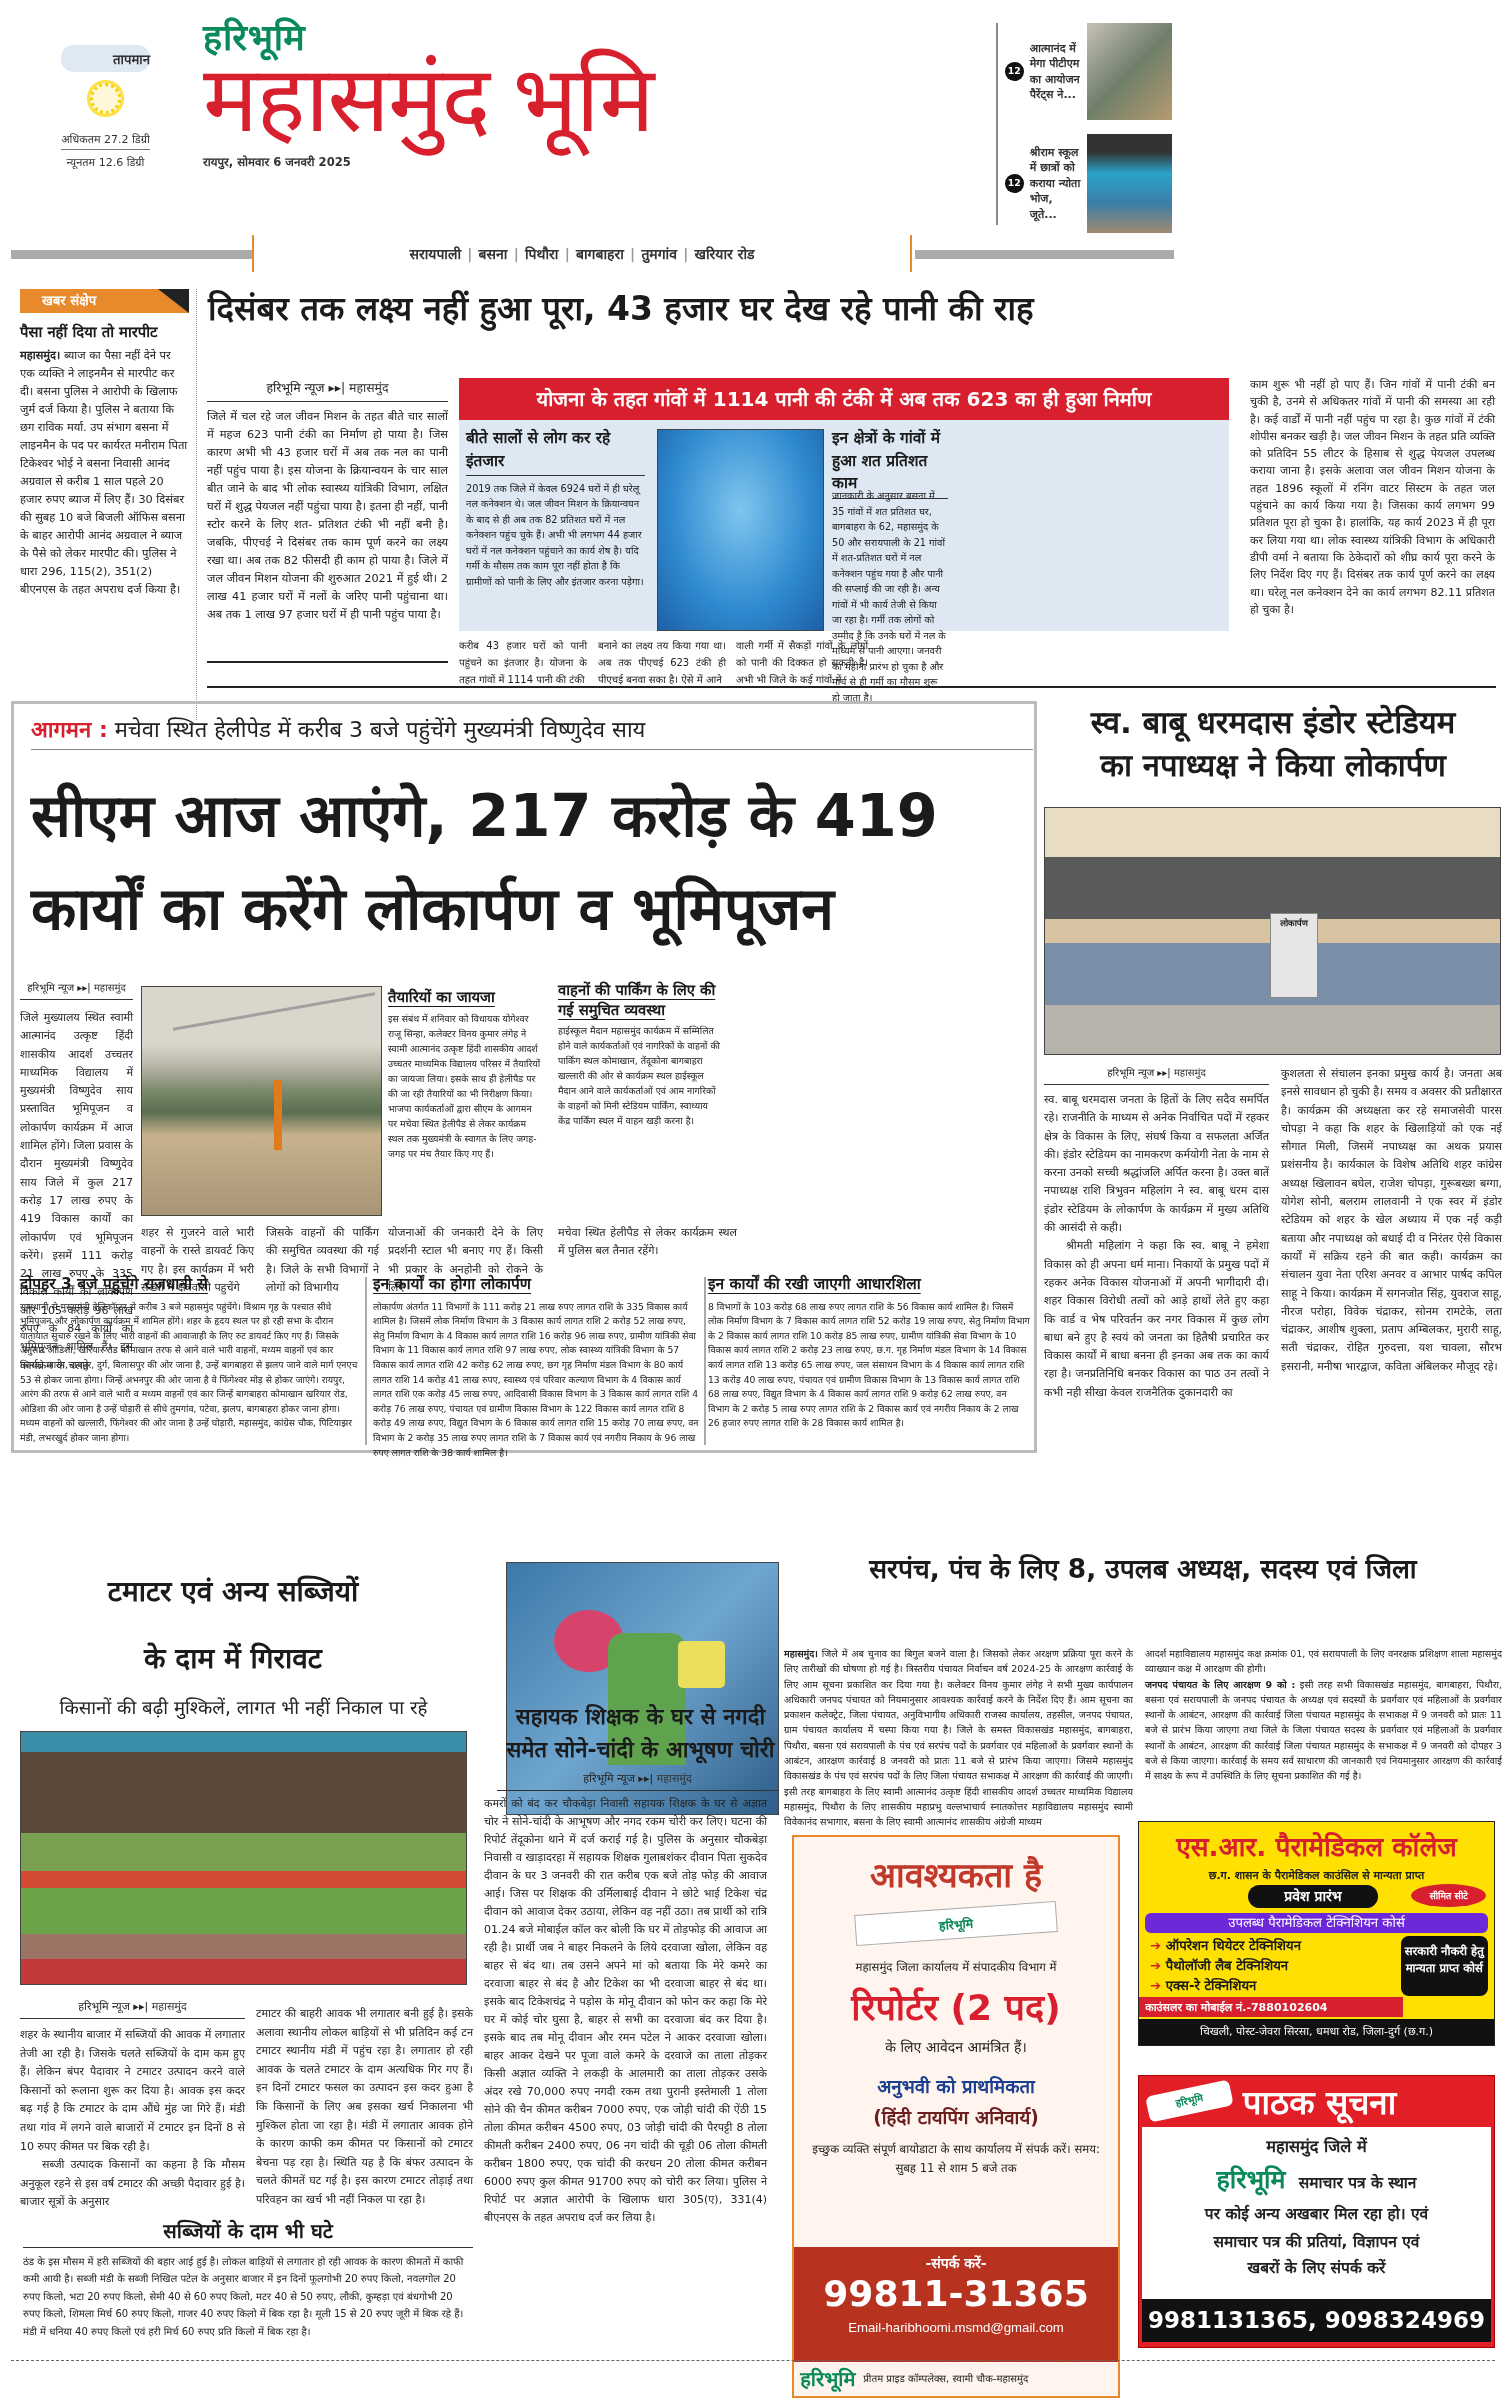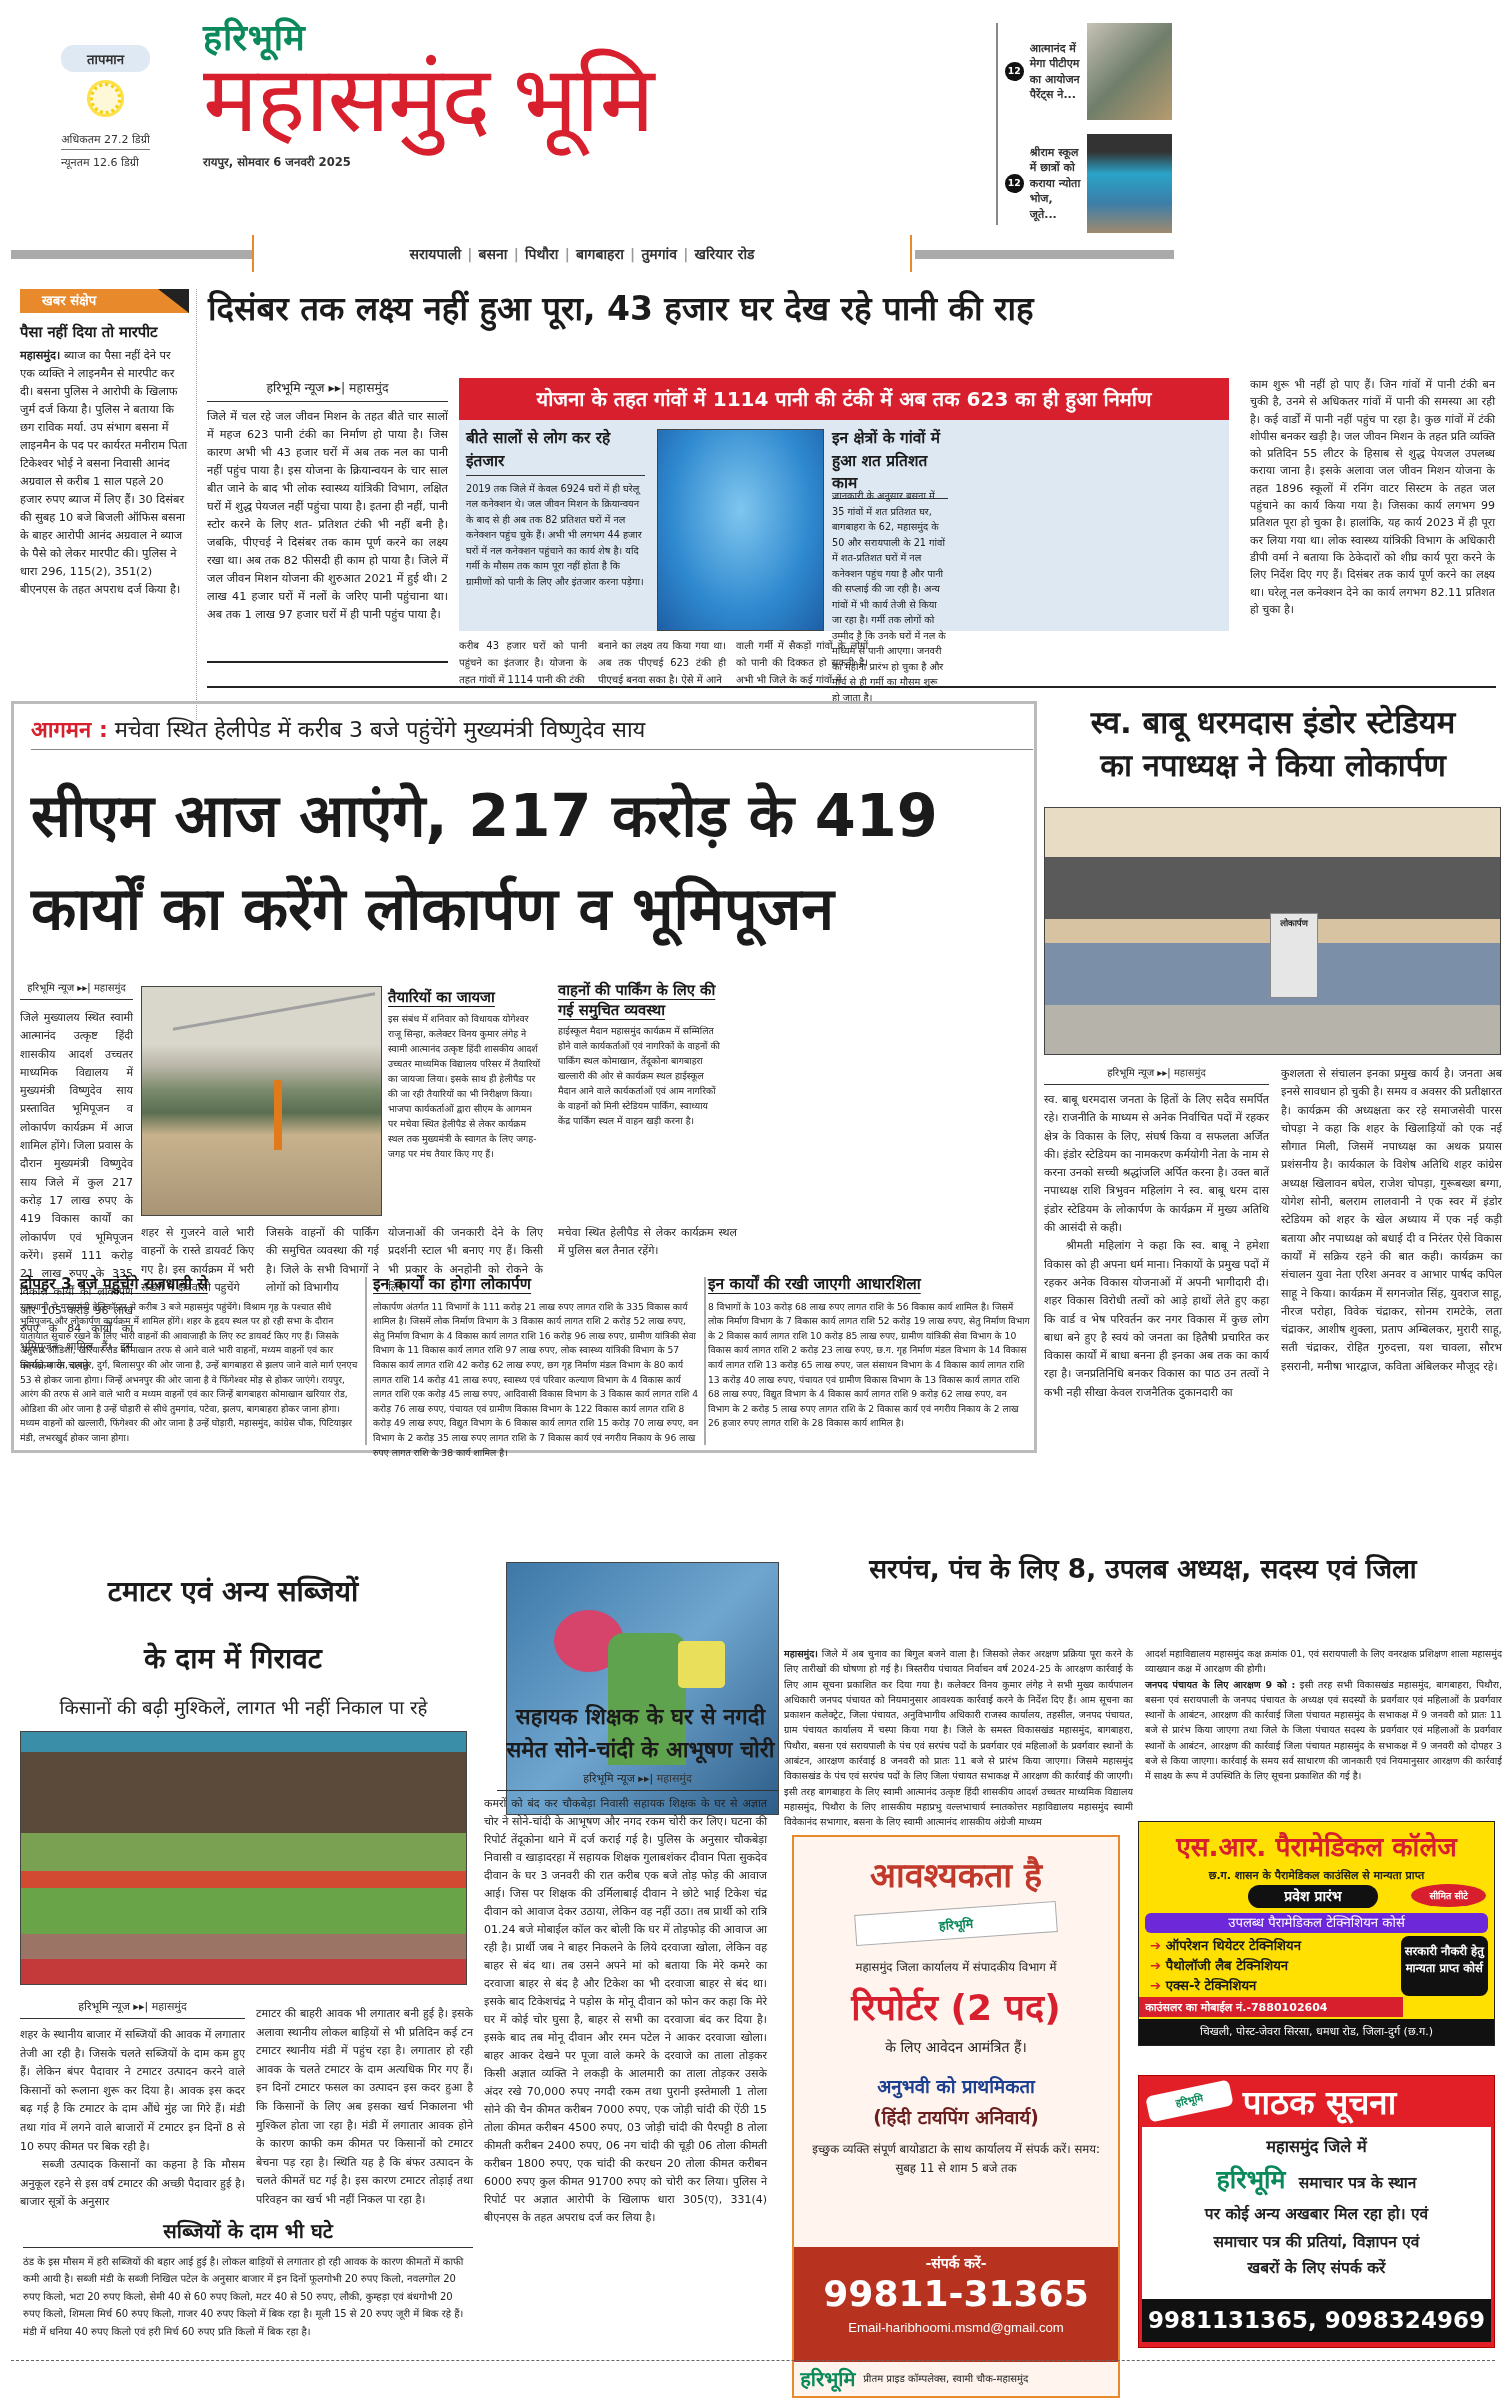"तापमान" div { text-align: center -> right }
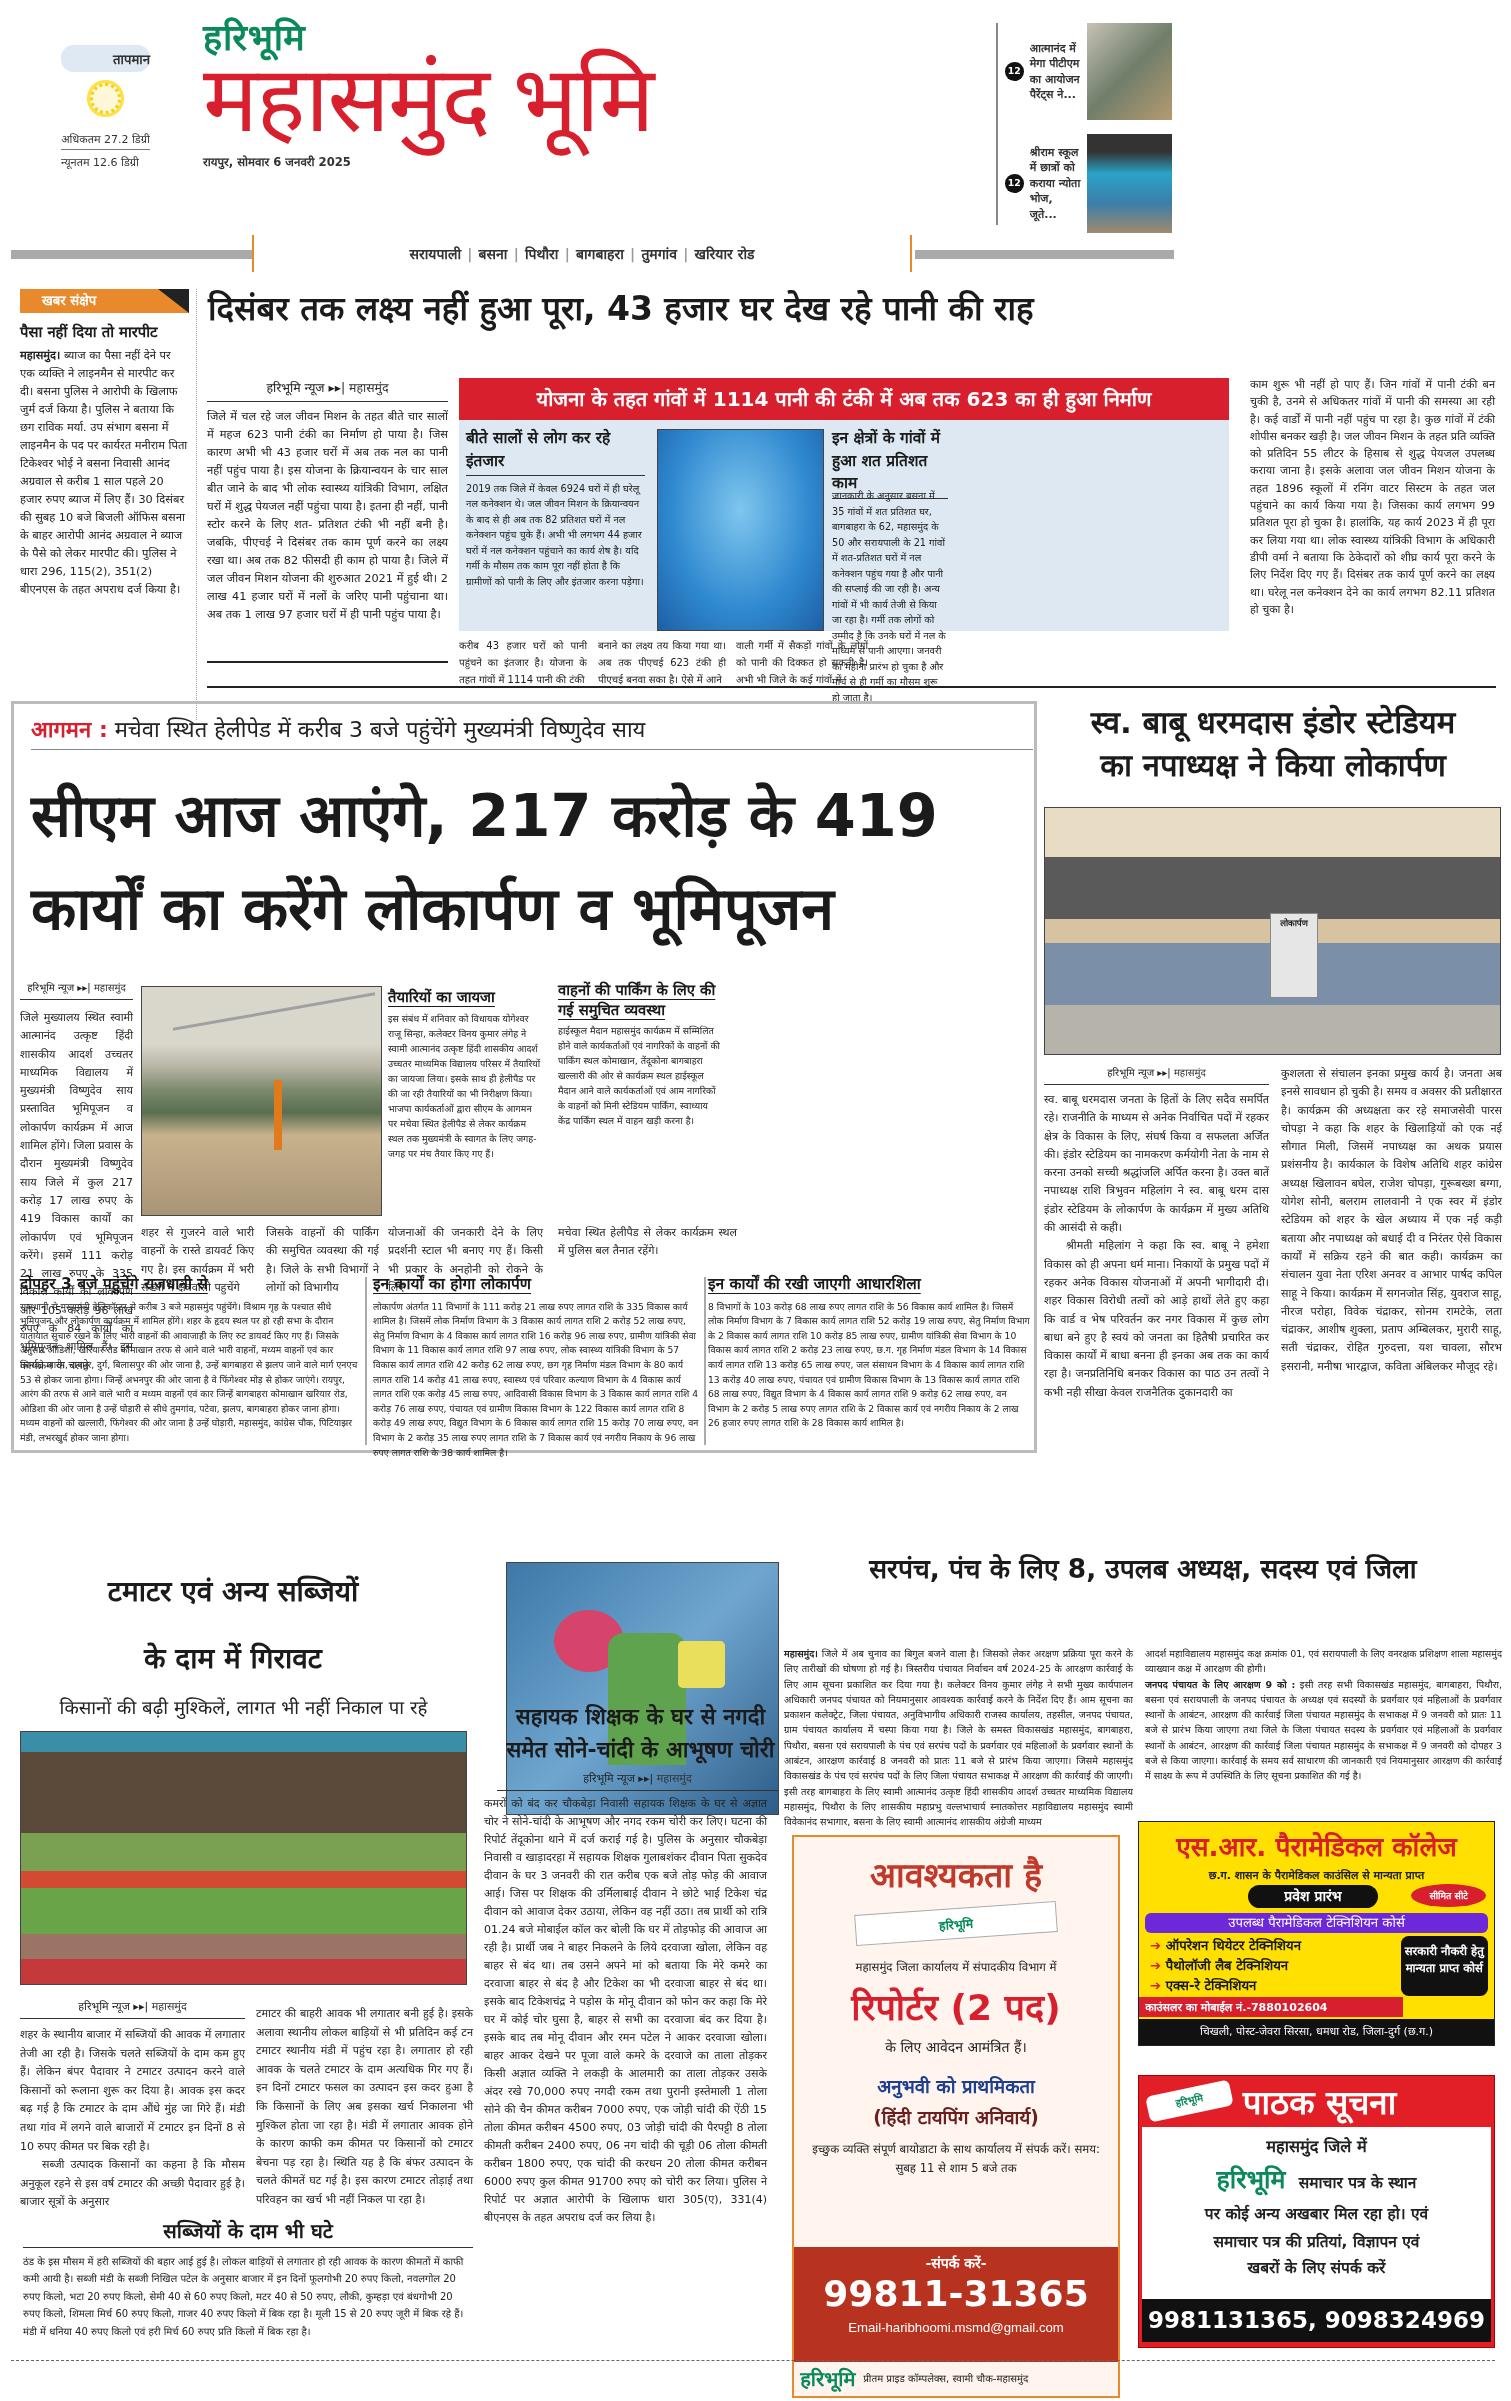"न्यूनतम 12.6 डिग्री" div { text-align: none -> center }
